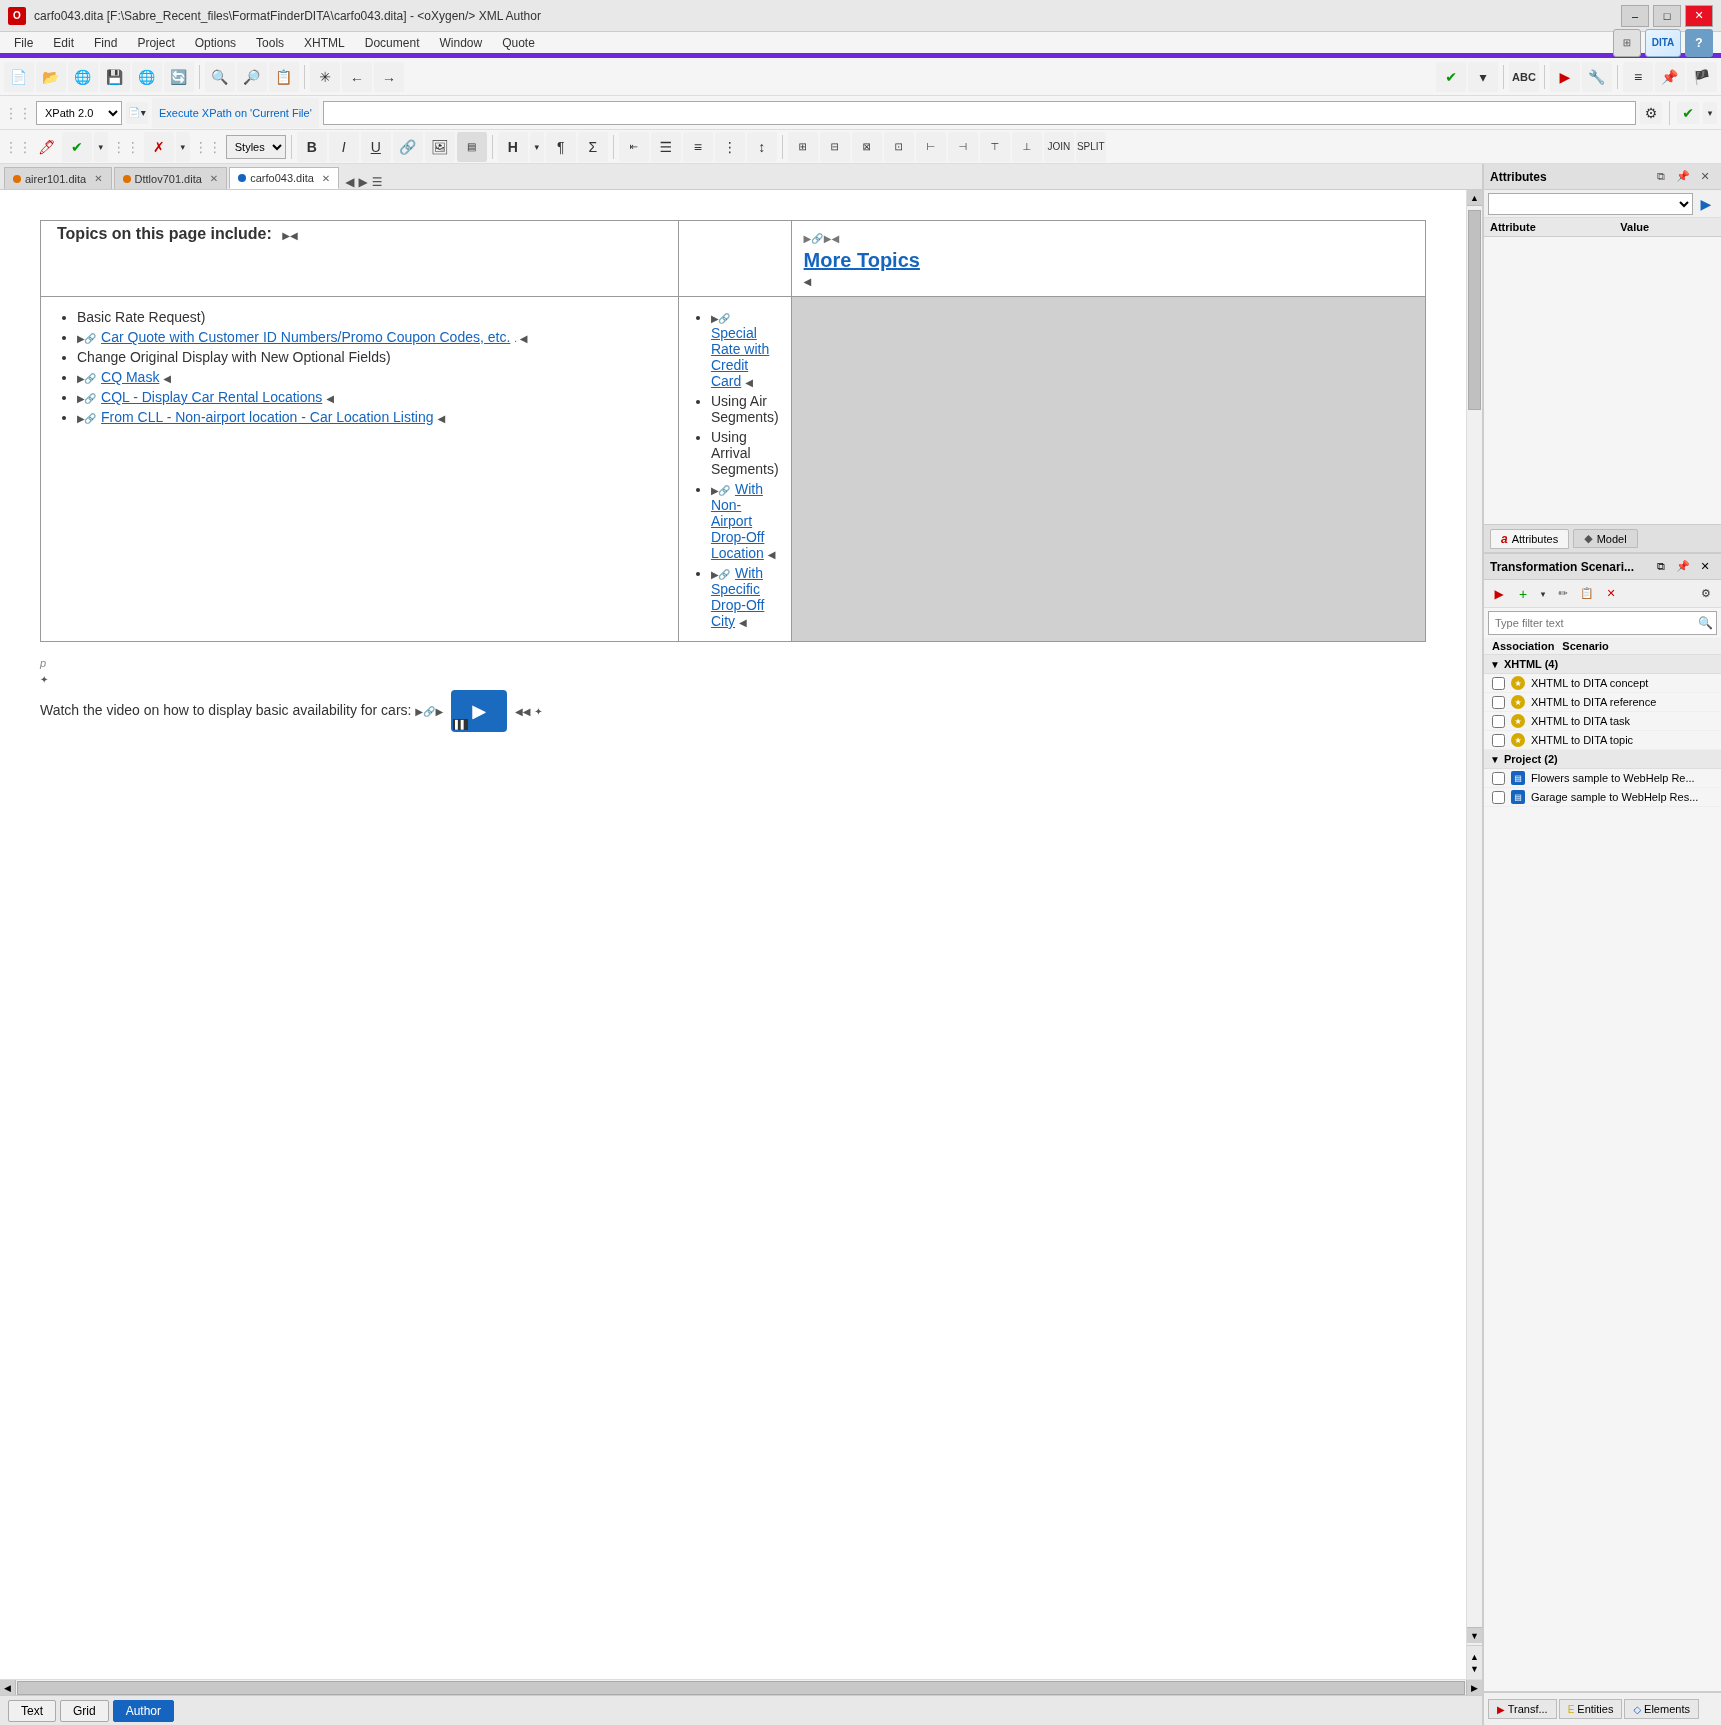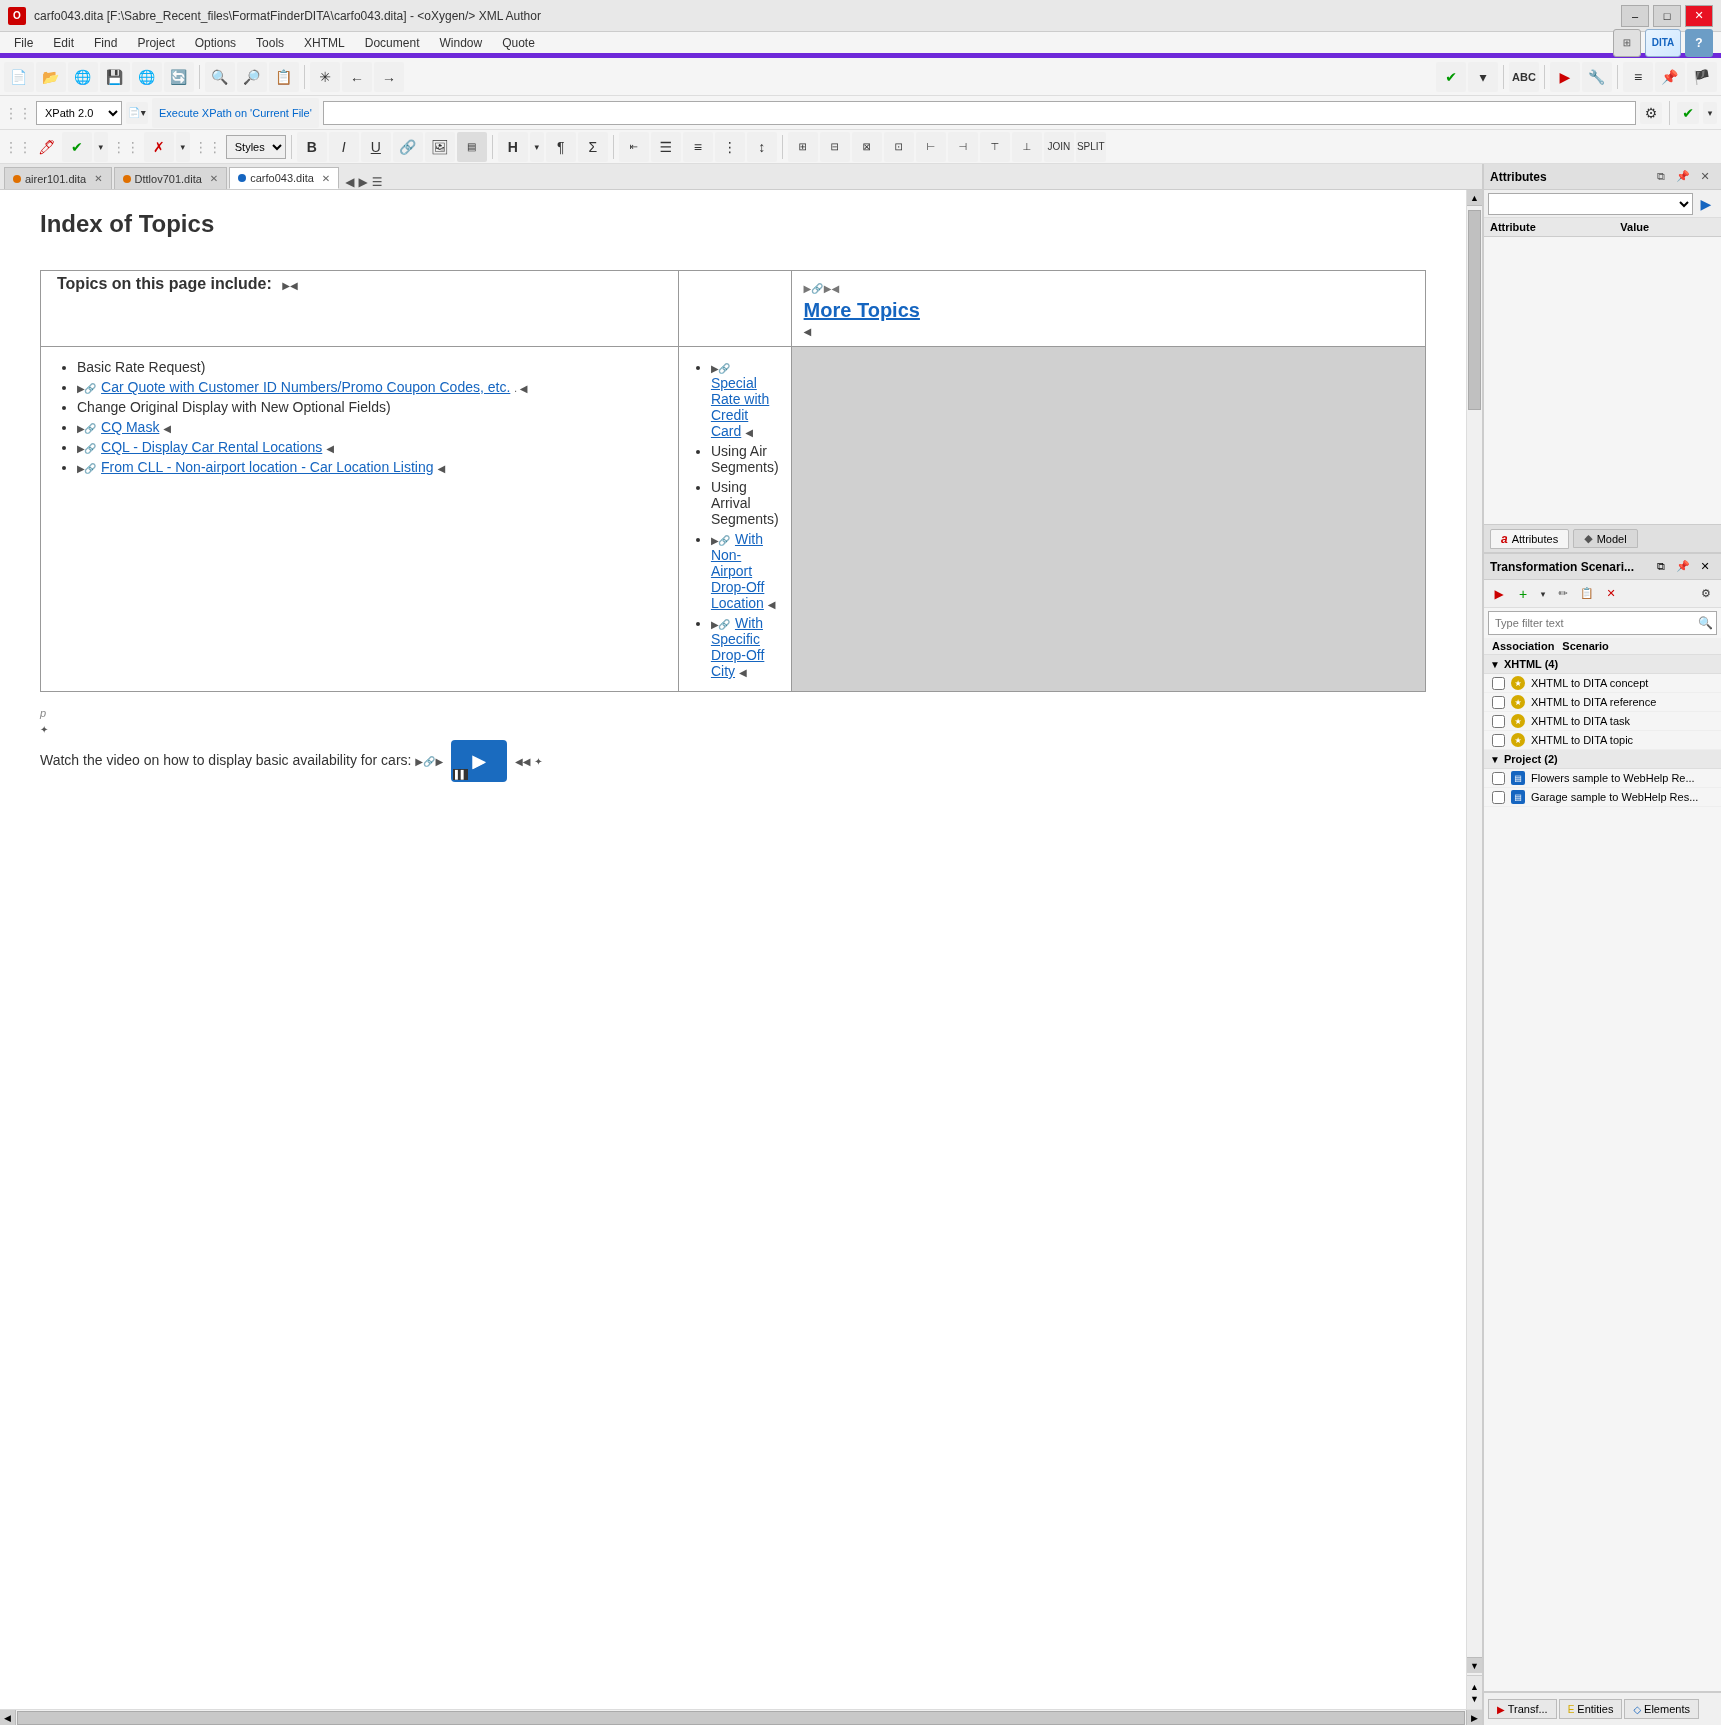"Index of Topics" h1 { html: <h1>Index of Topics</h1> -> none }
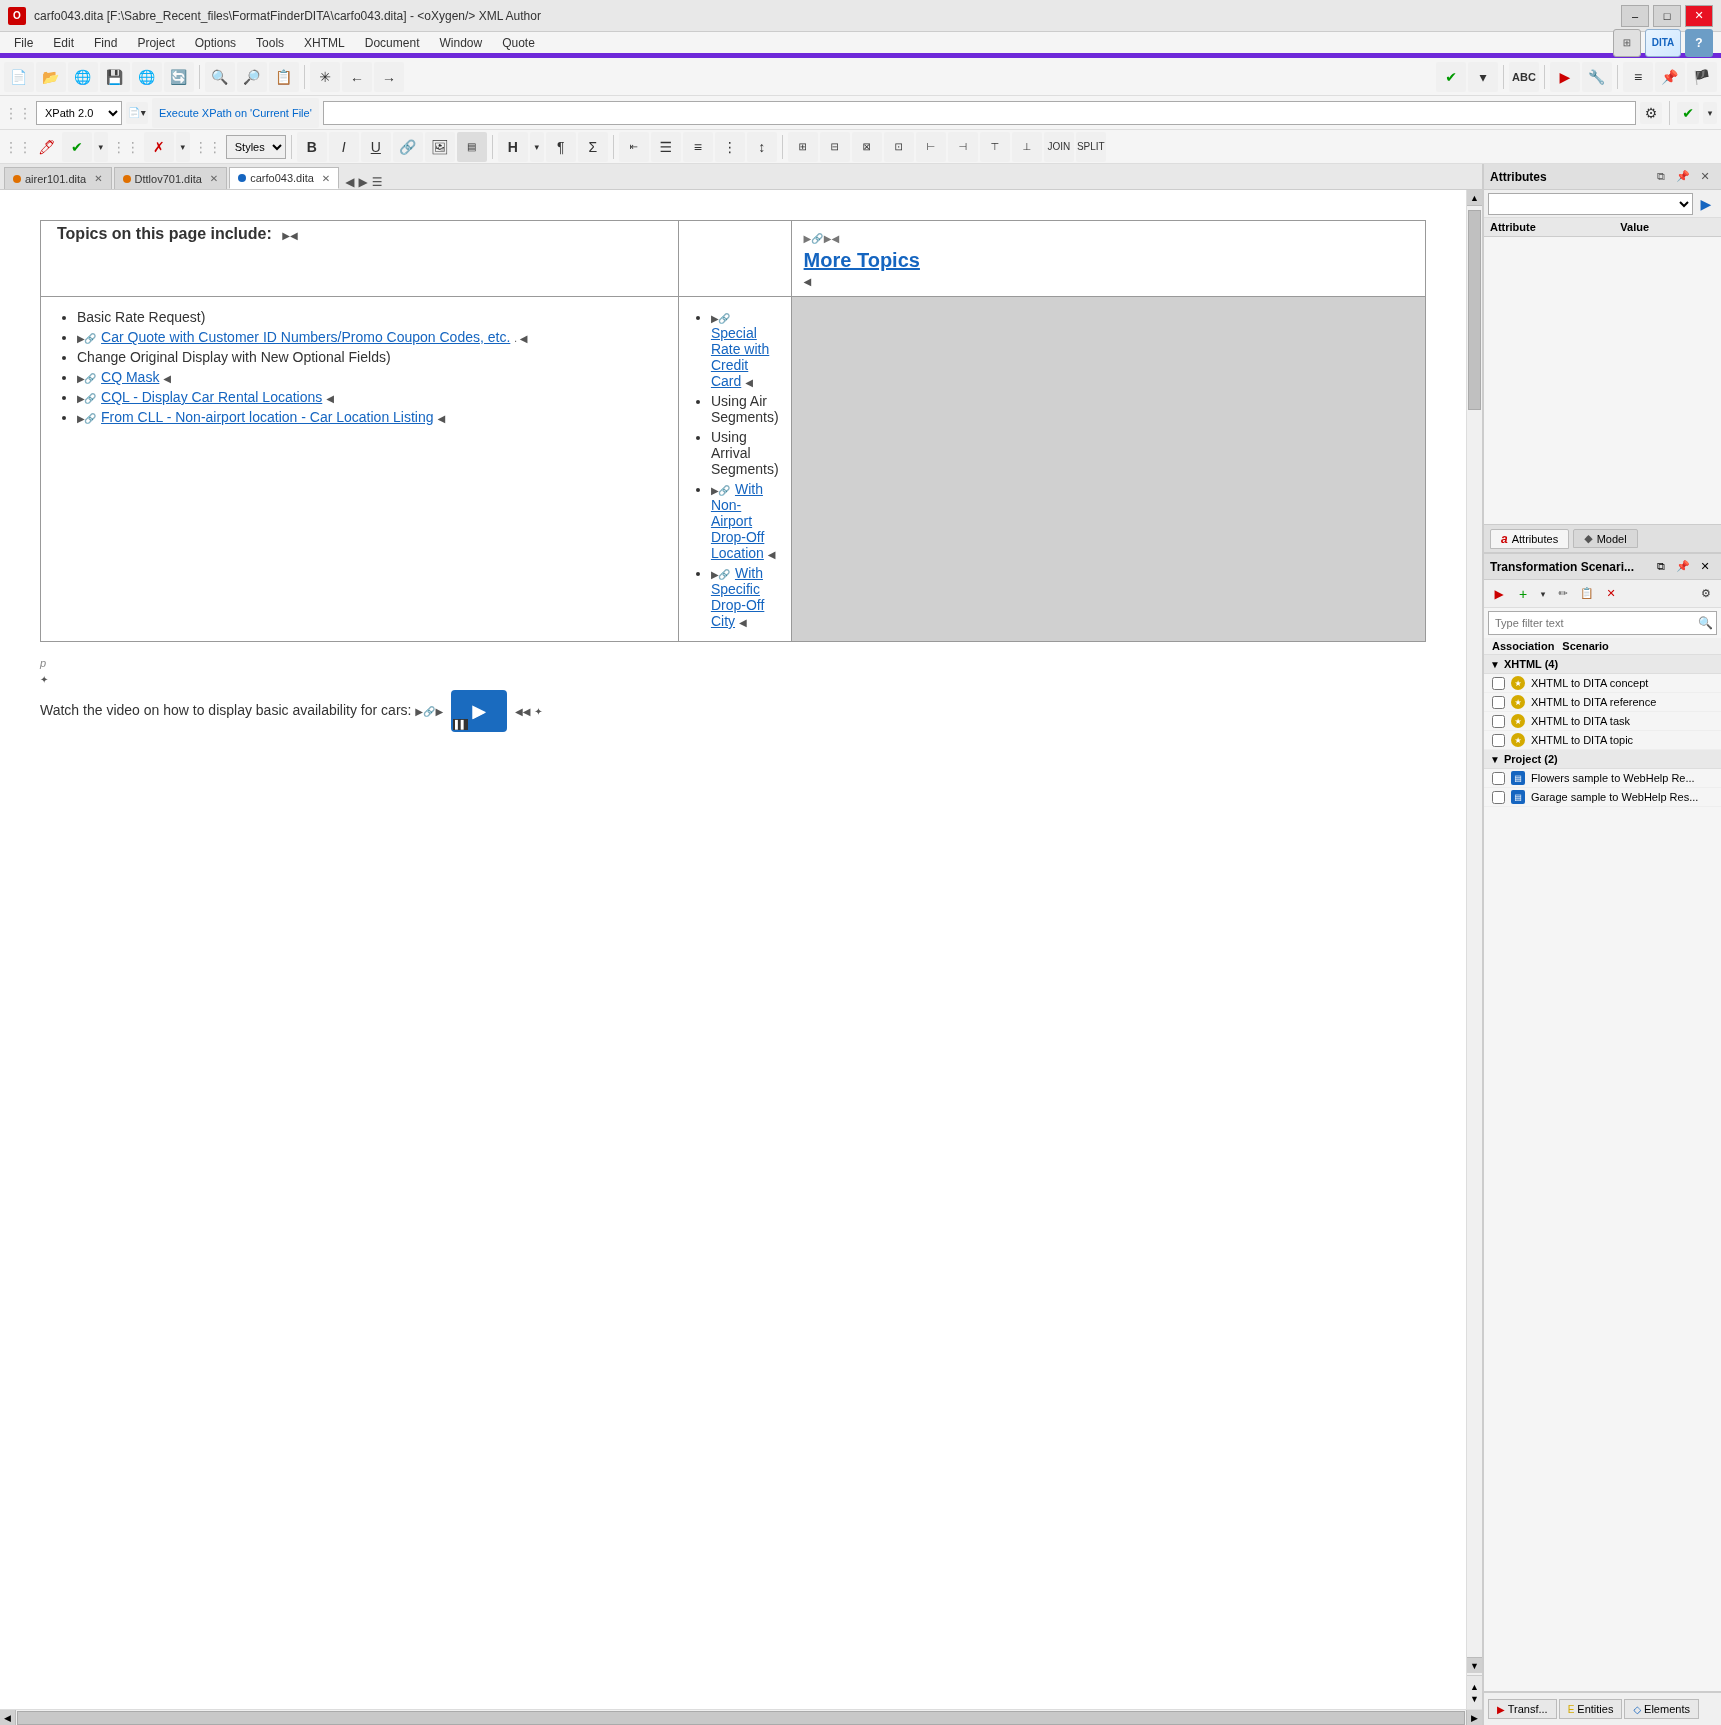"Text" div { html: none -> <div> <button>Text</button> <button>Grid</button> <button>Author</button> </div> }
